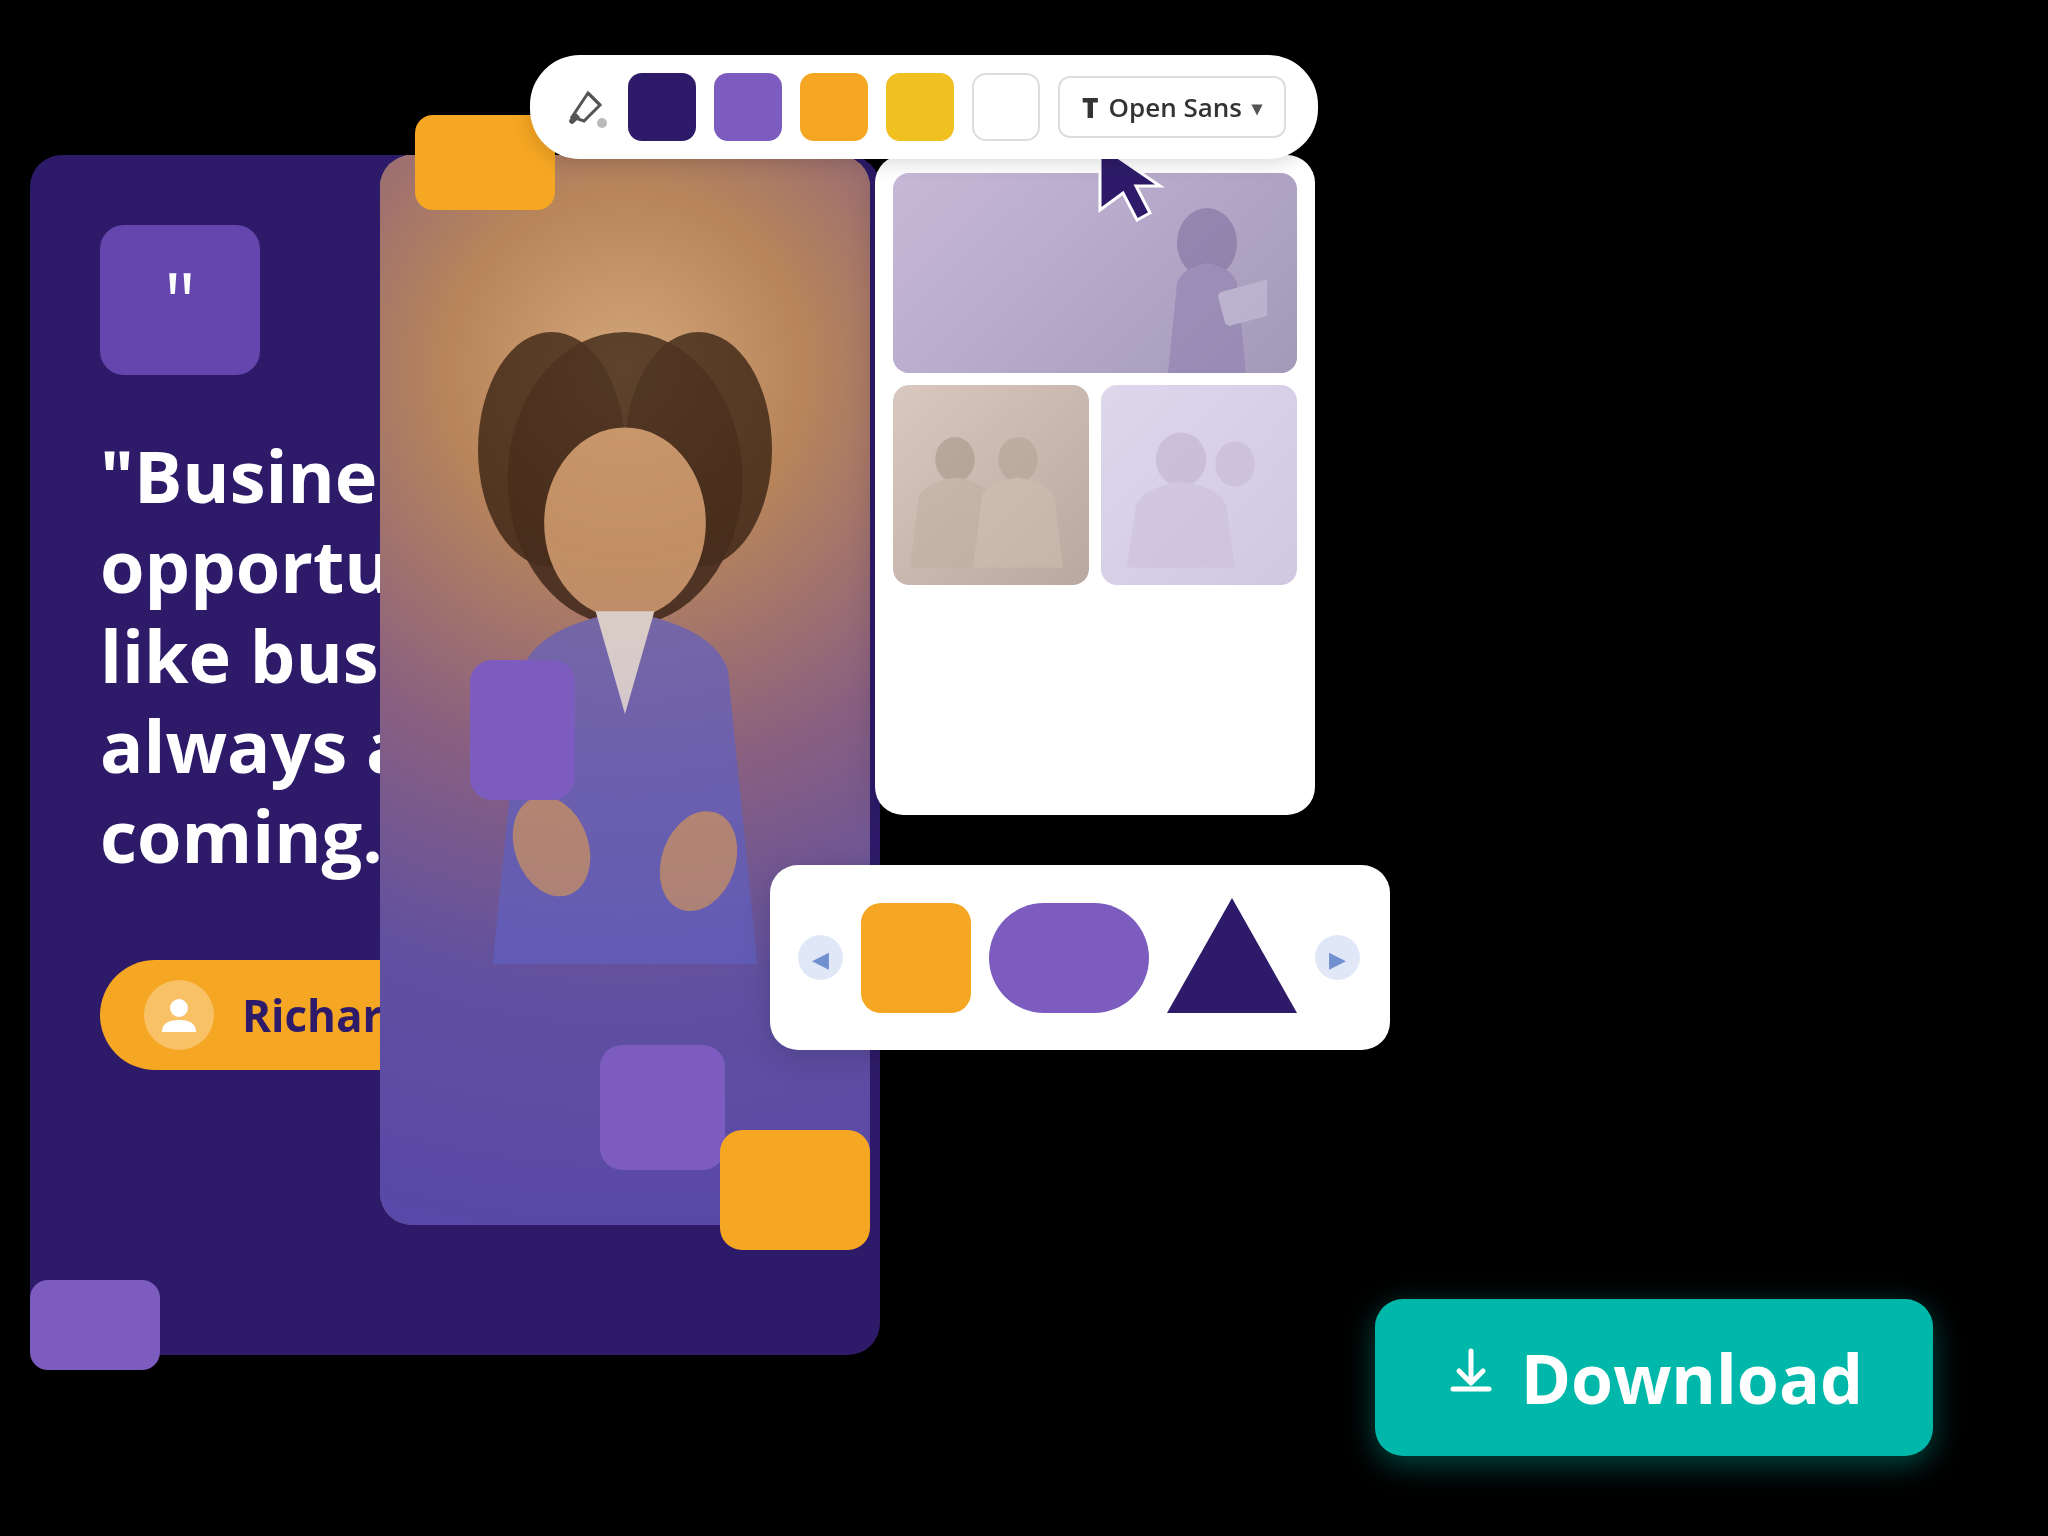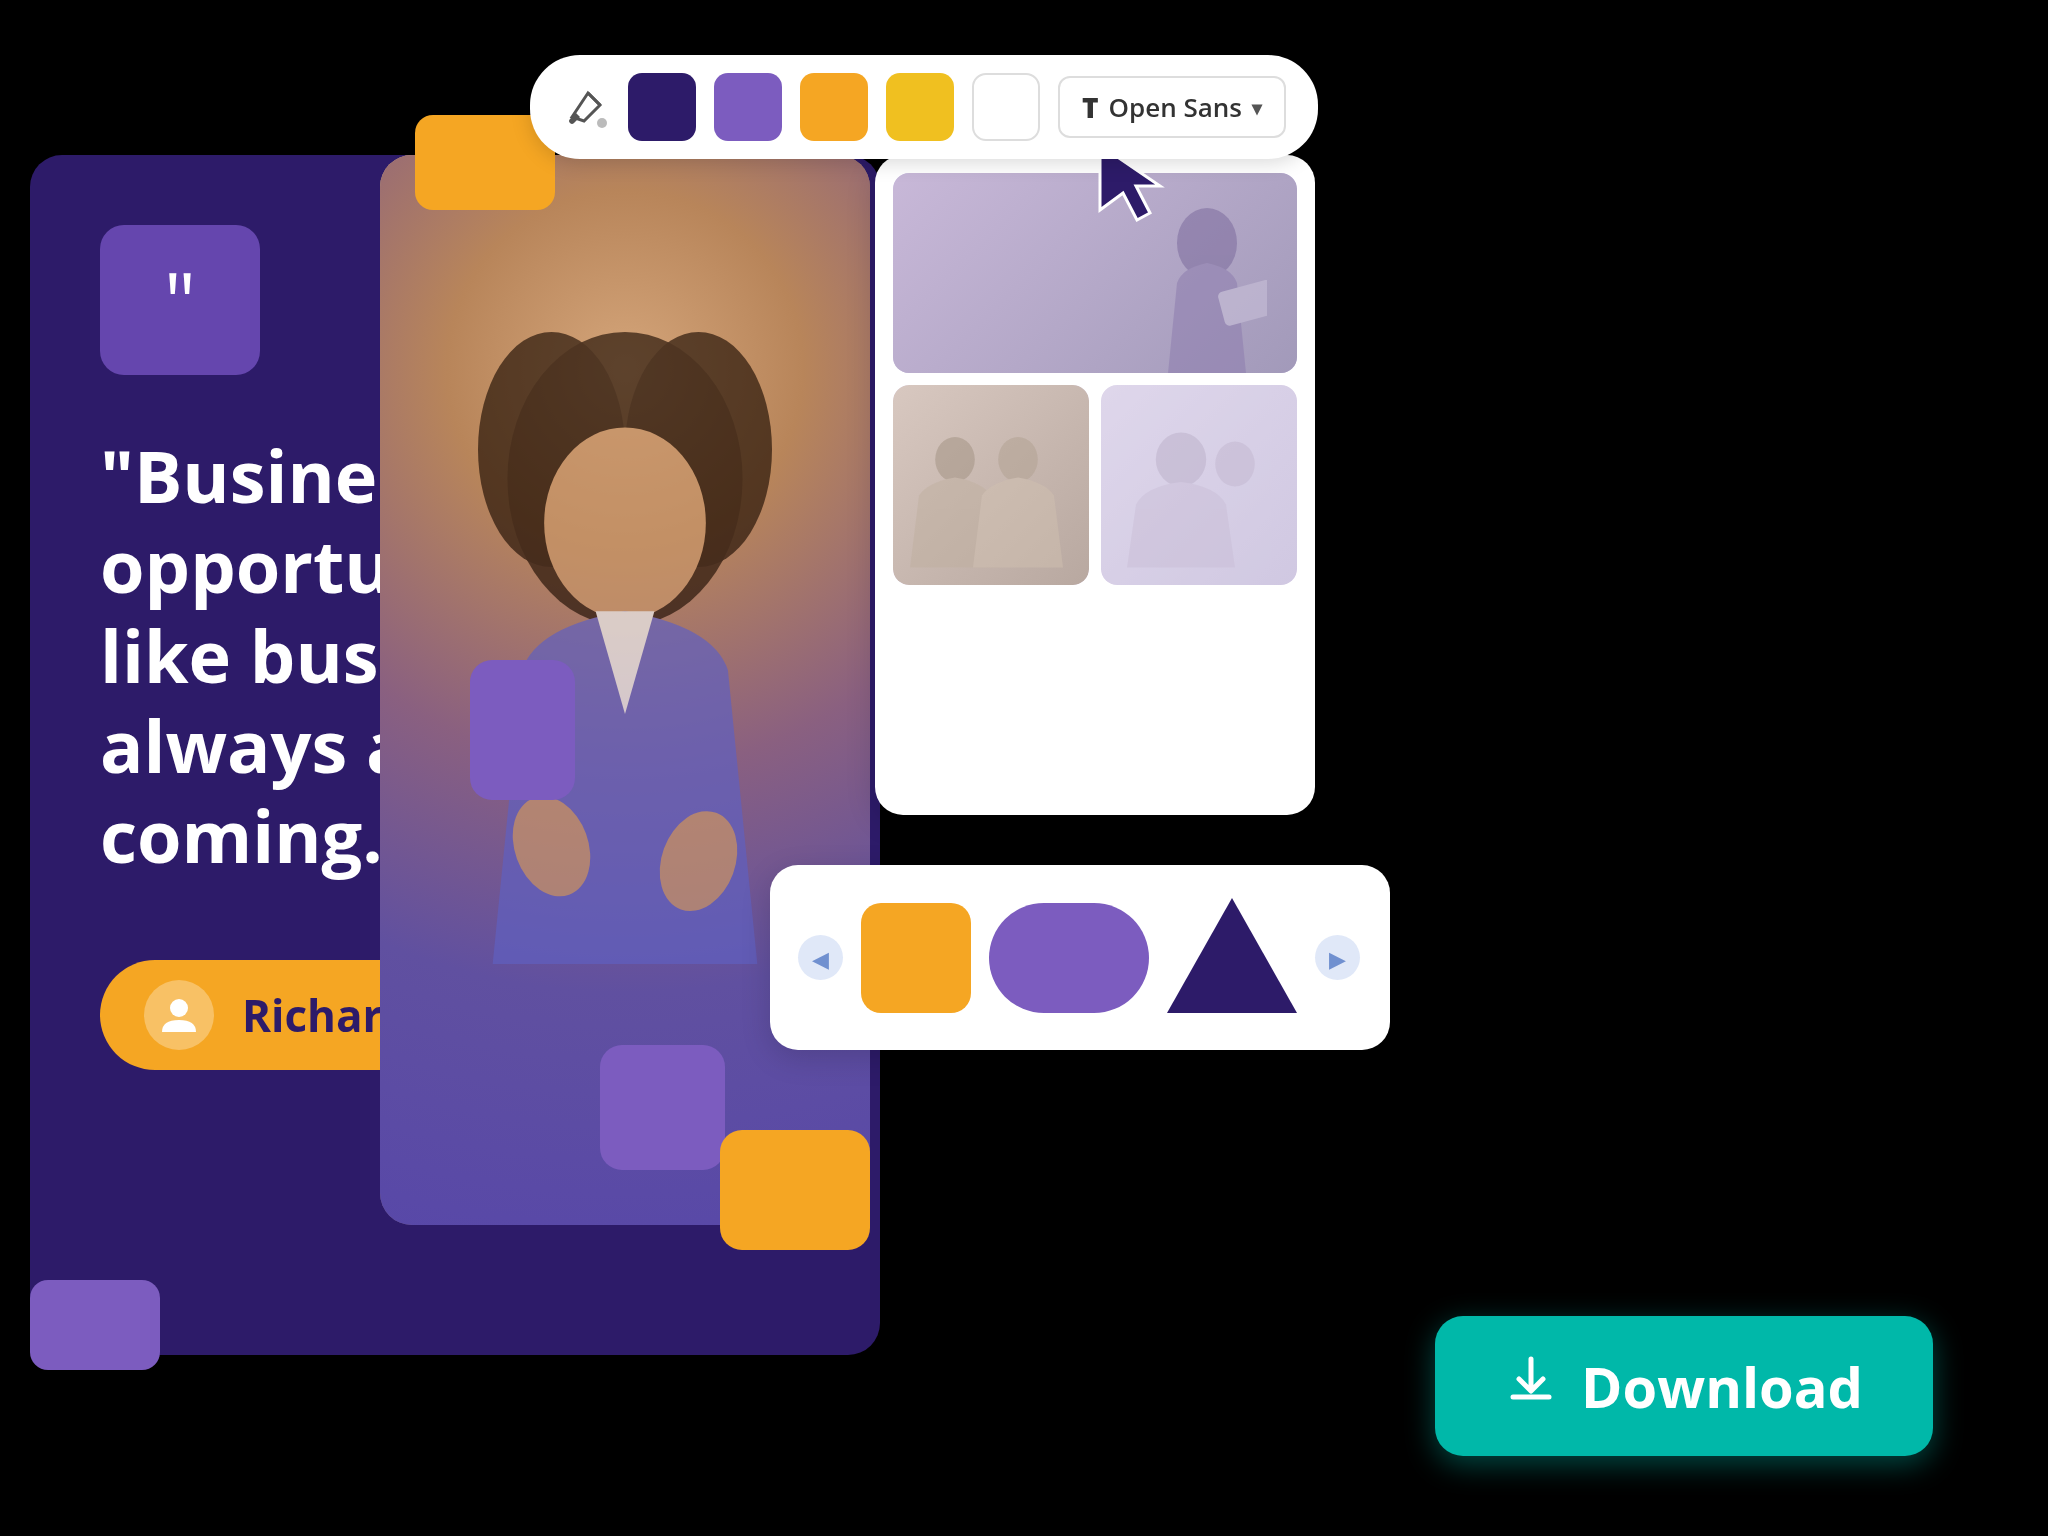"Download" .download-label { font-size: 56px -> 68px }
